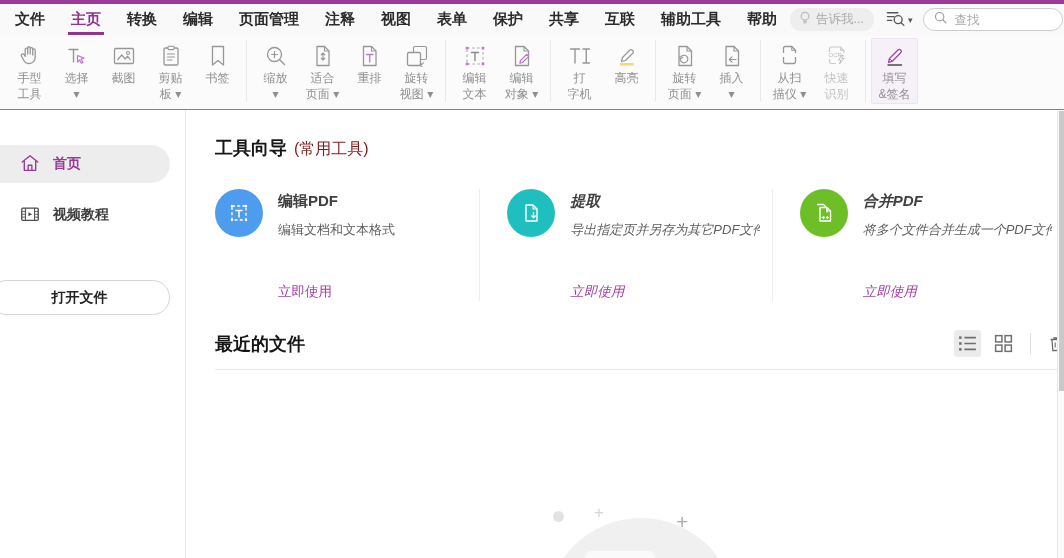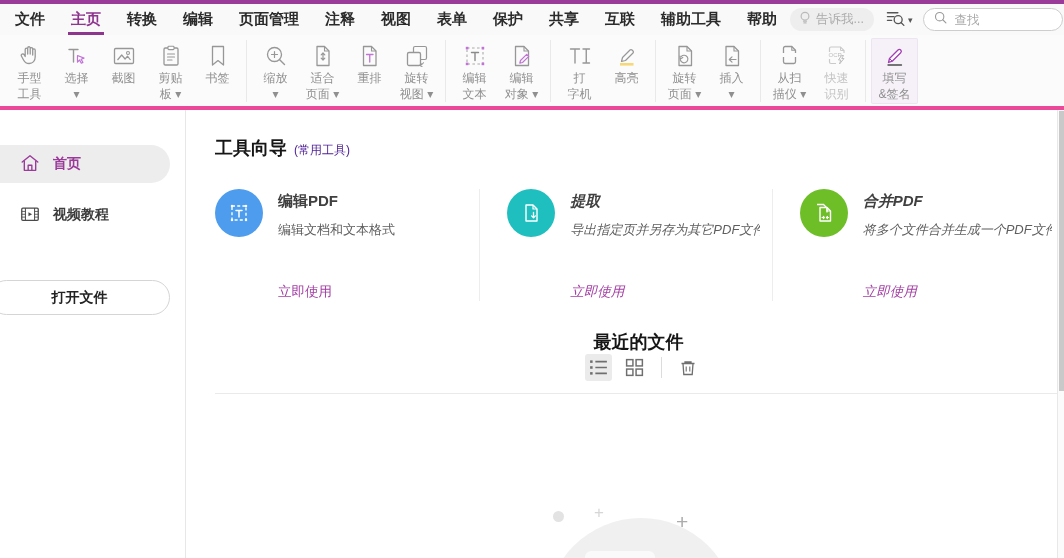"手型" .ribbon { border-bottom: 4px solid #ec4899 -> 1px solid #ec4899 }
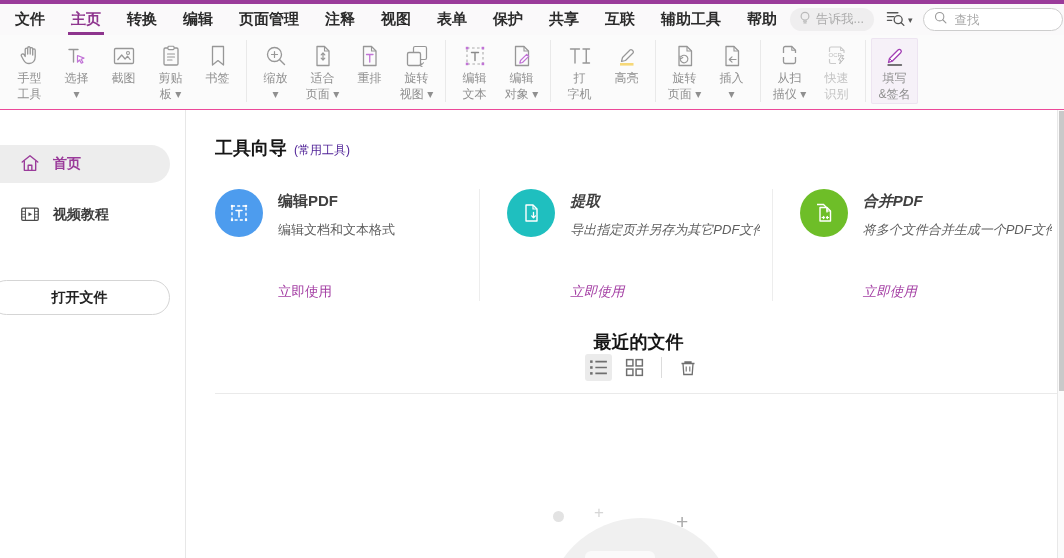"(常用工具)" .h-sub { color: #4c1d95 -> #7f1d1d; font-size: 12px -> 16px }
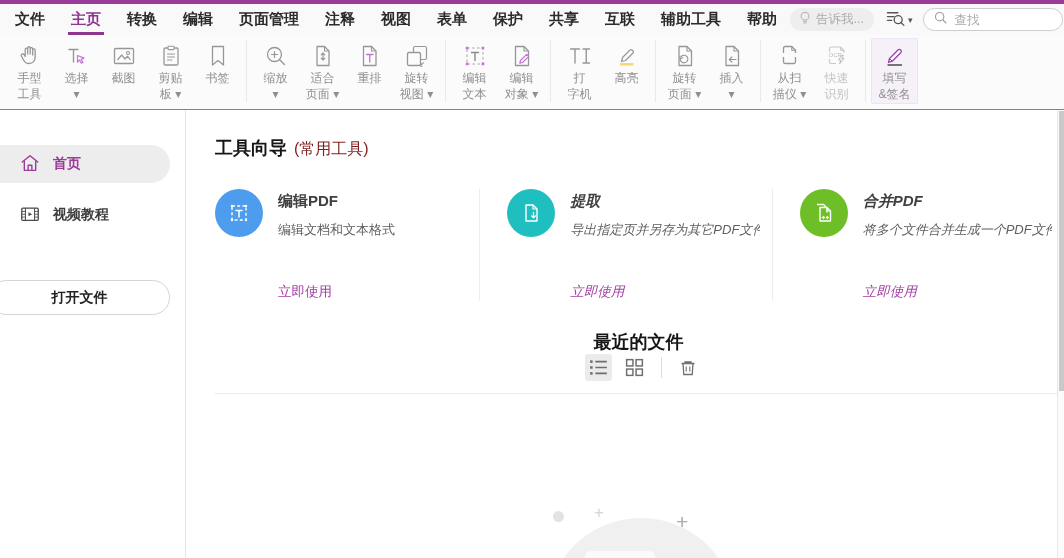"最近的文件" .recent-head { flex-direction: column -> none }
